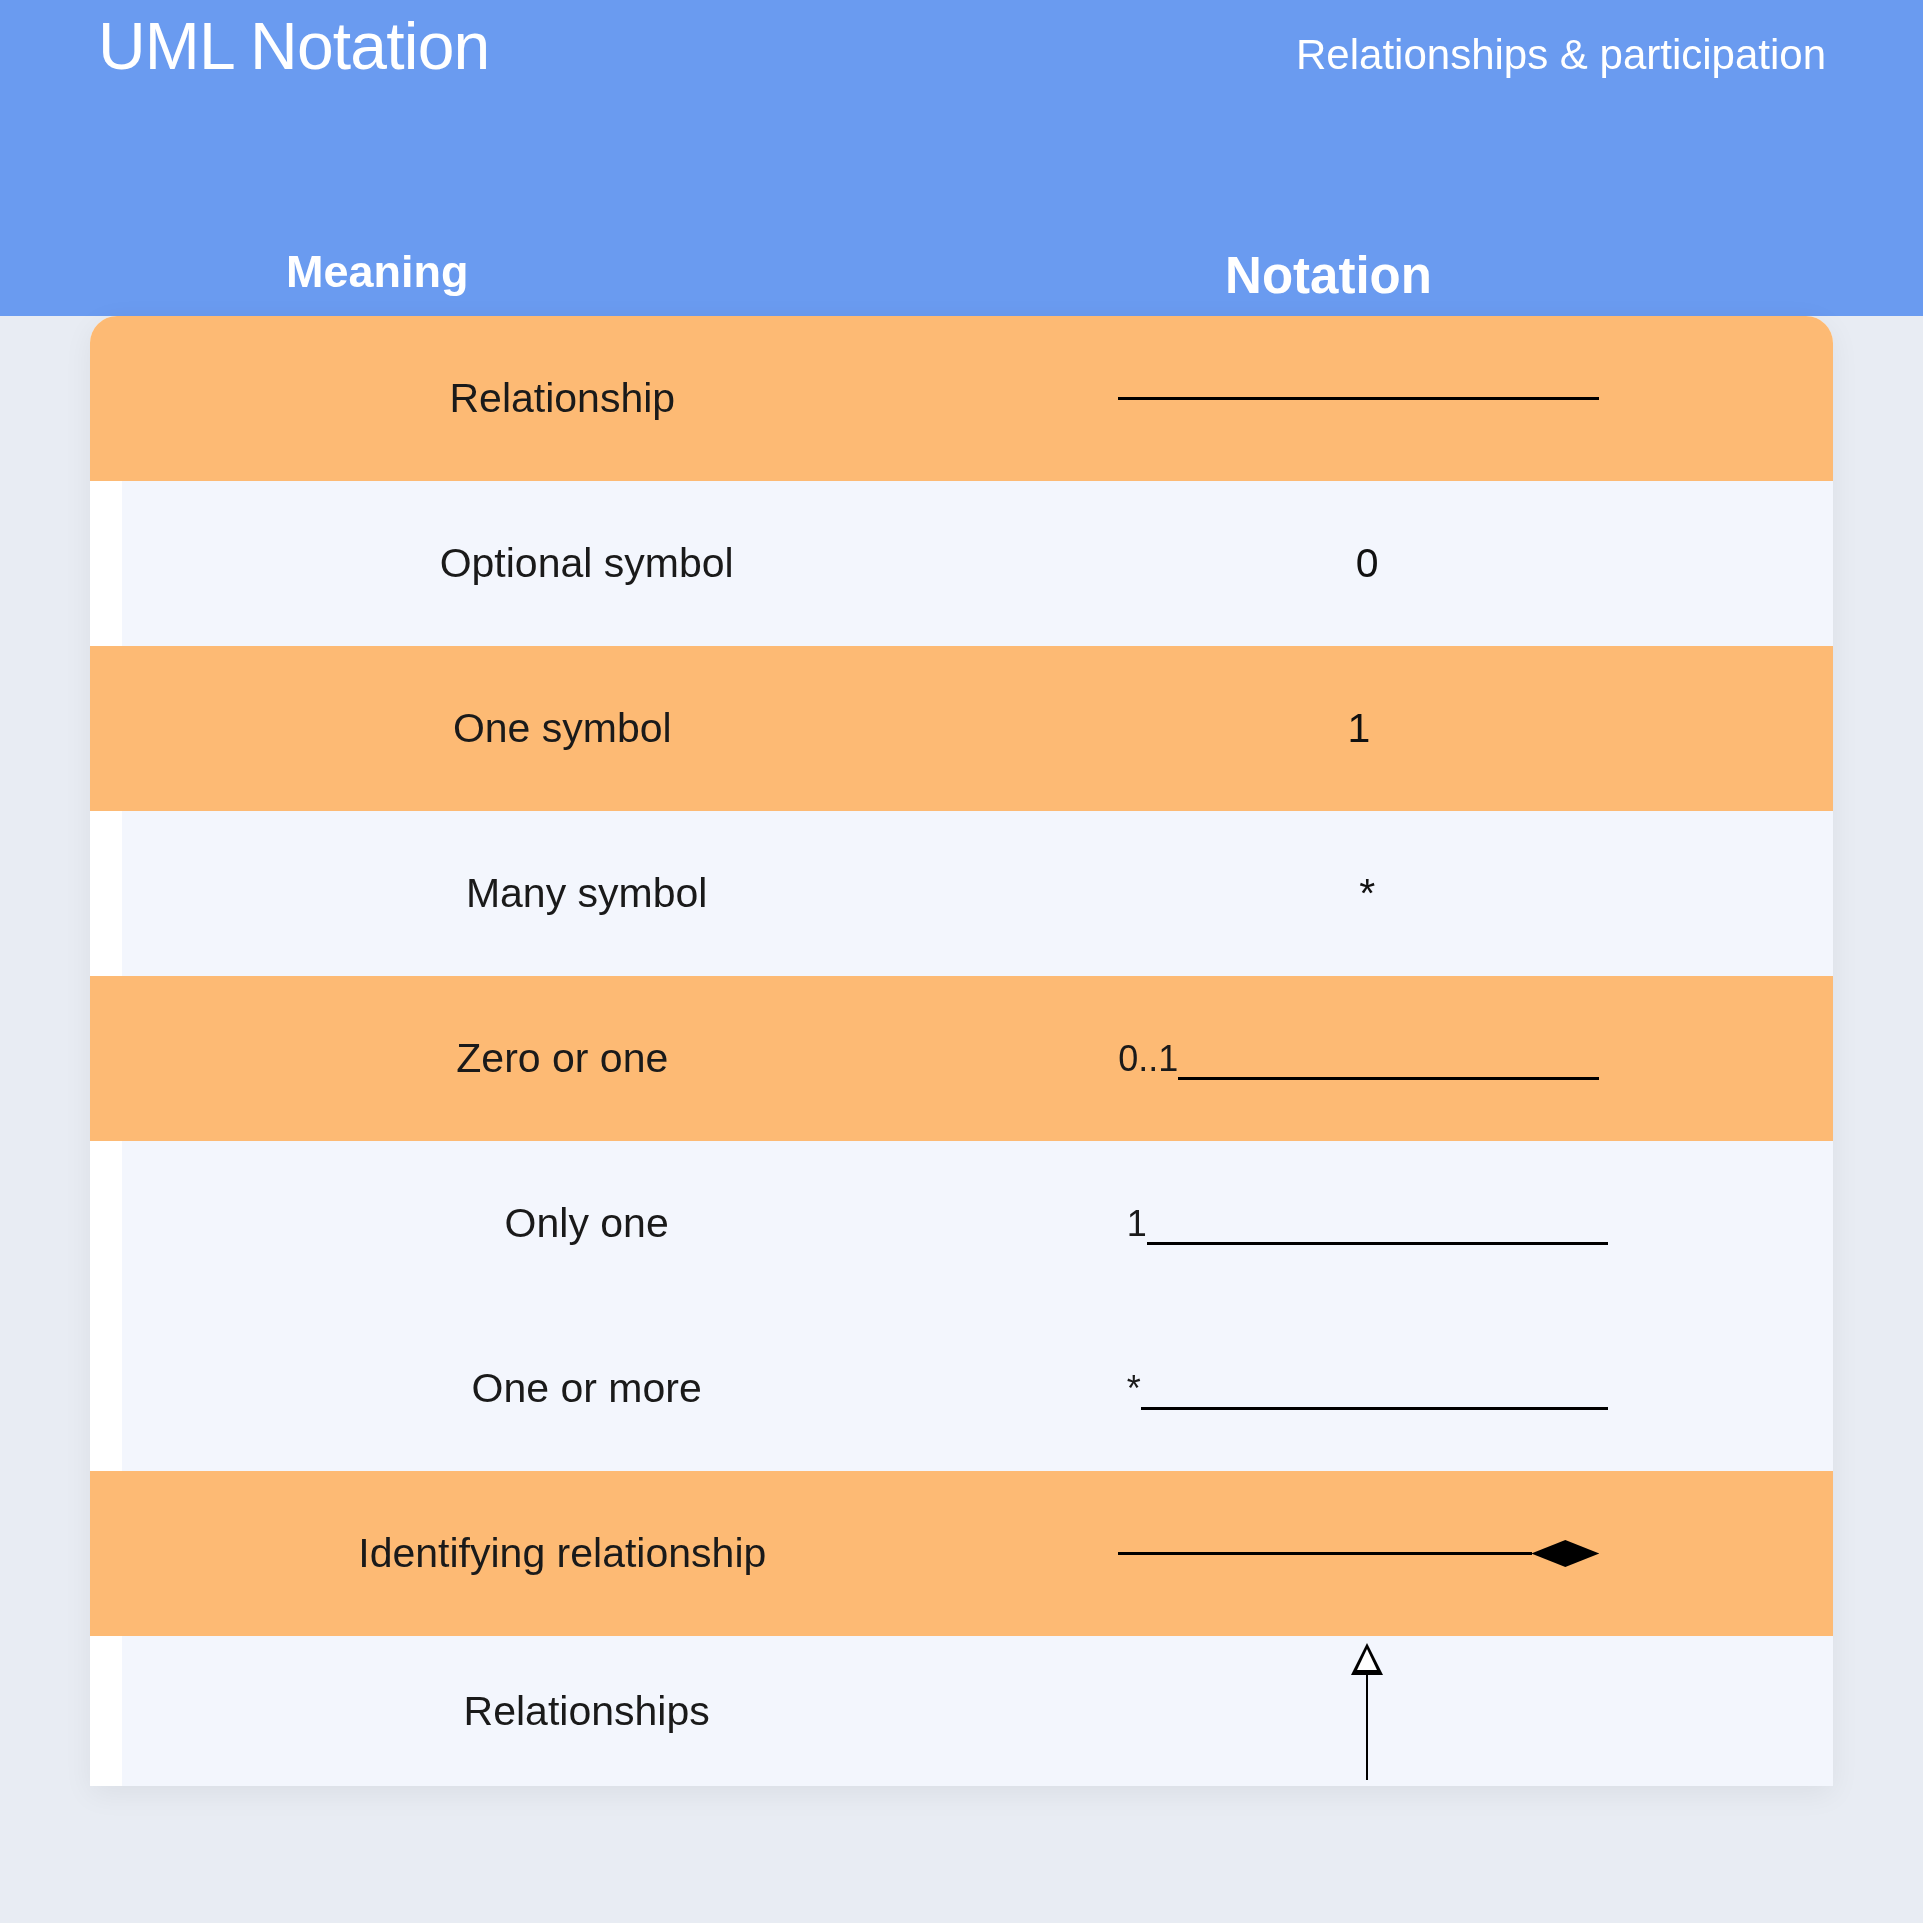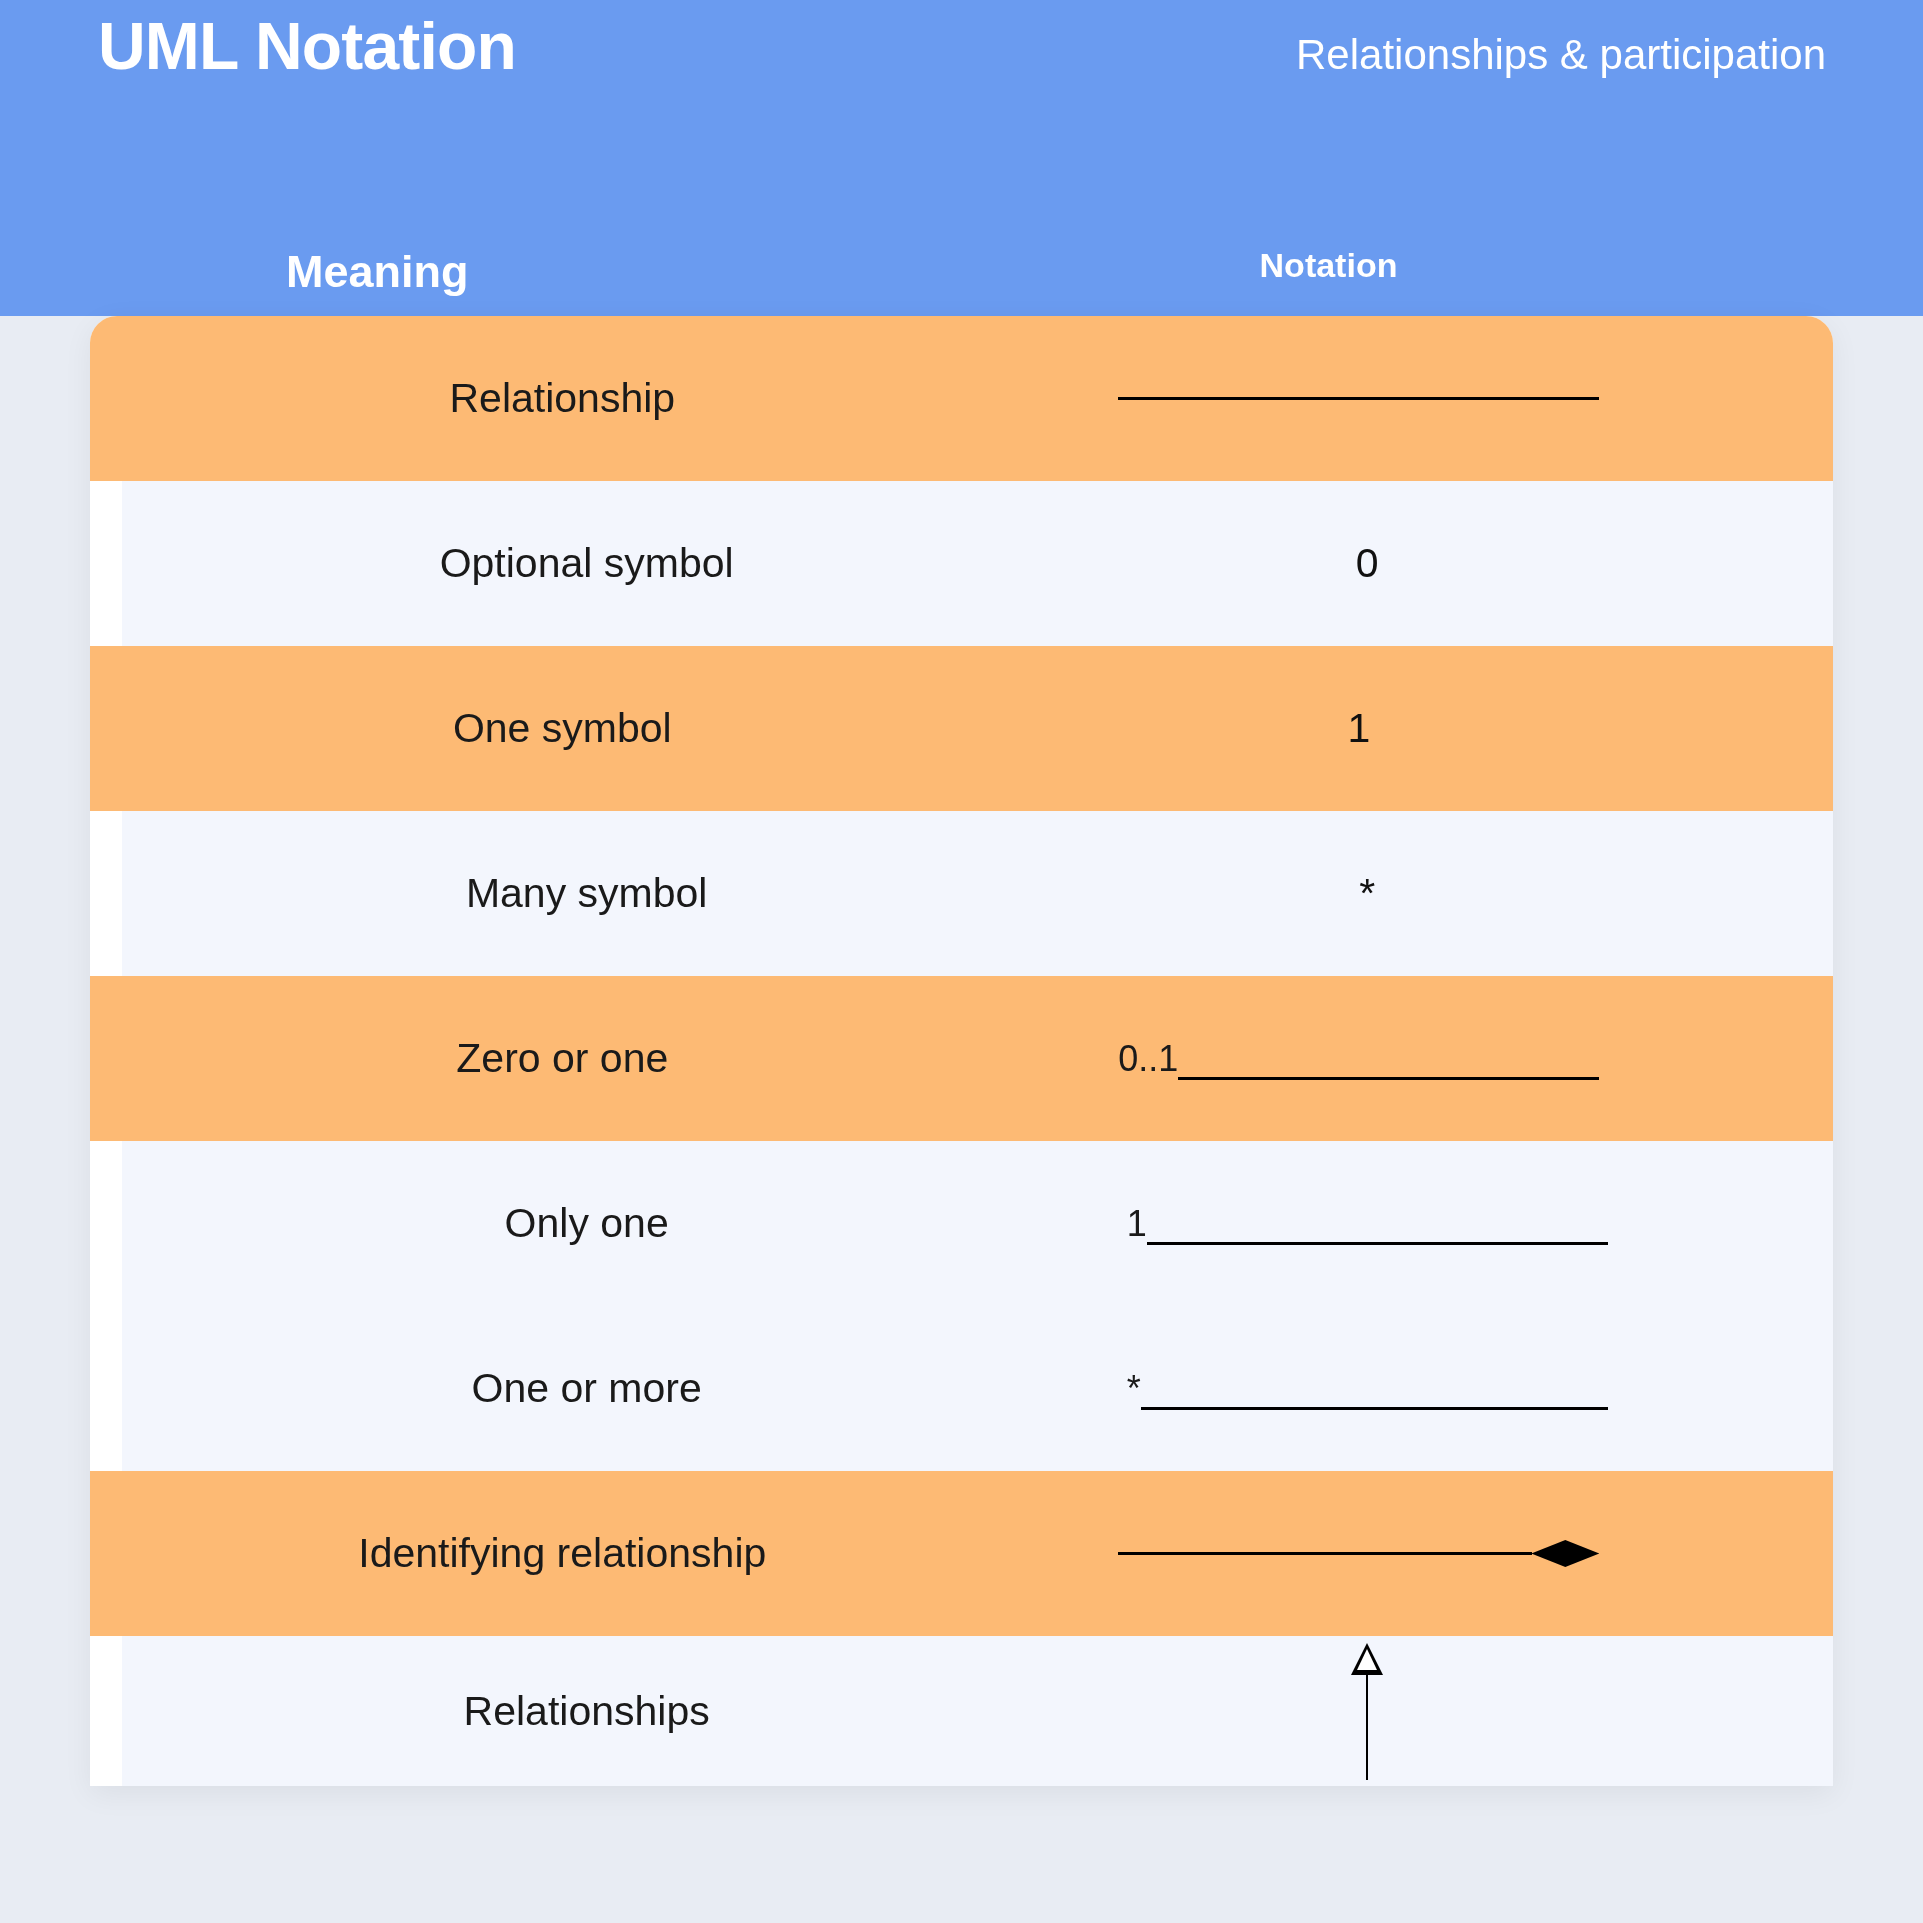"UML Notation" .title { font-weight: 700 -> 400 }
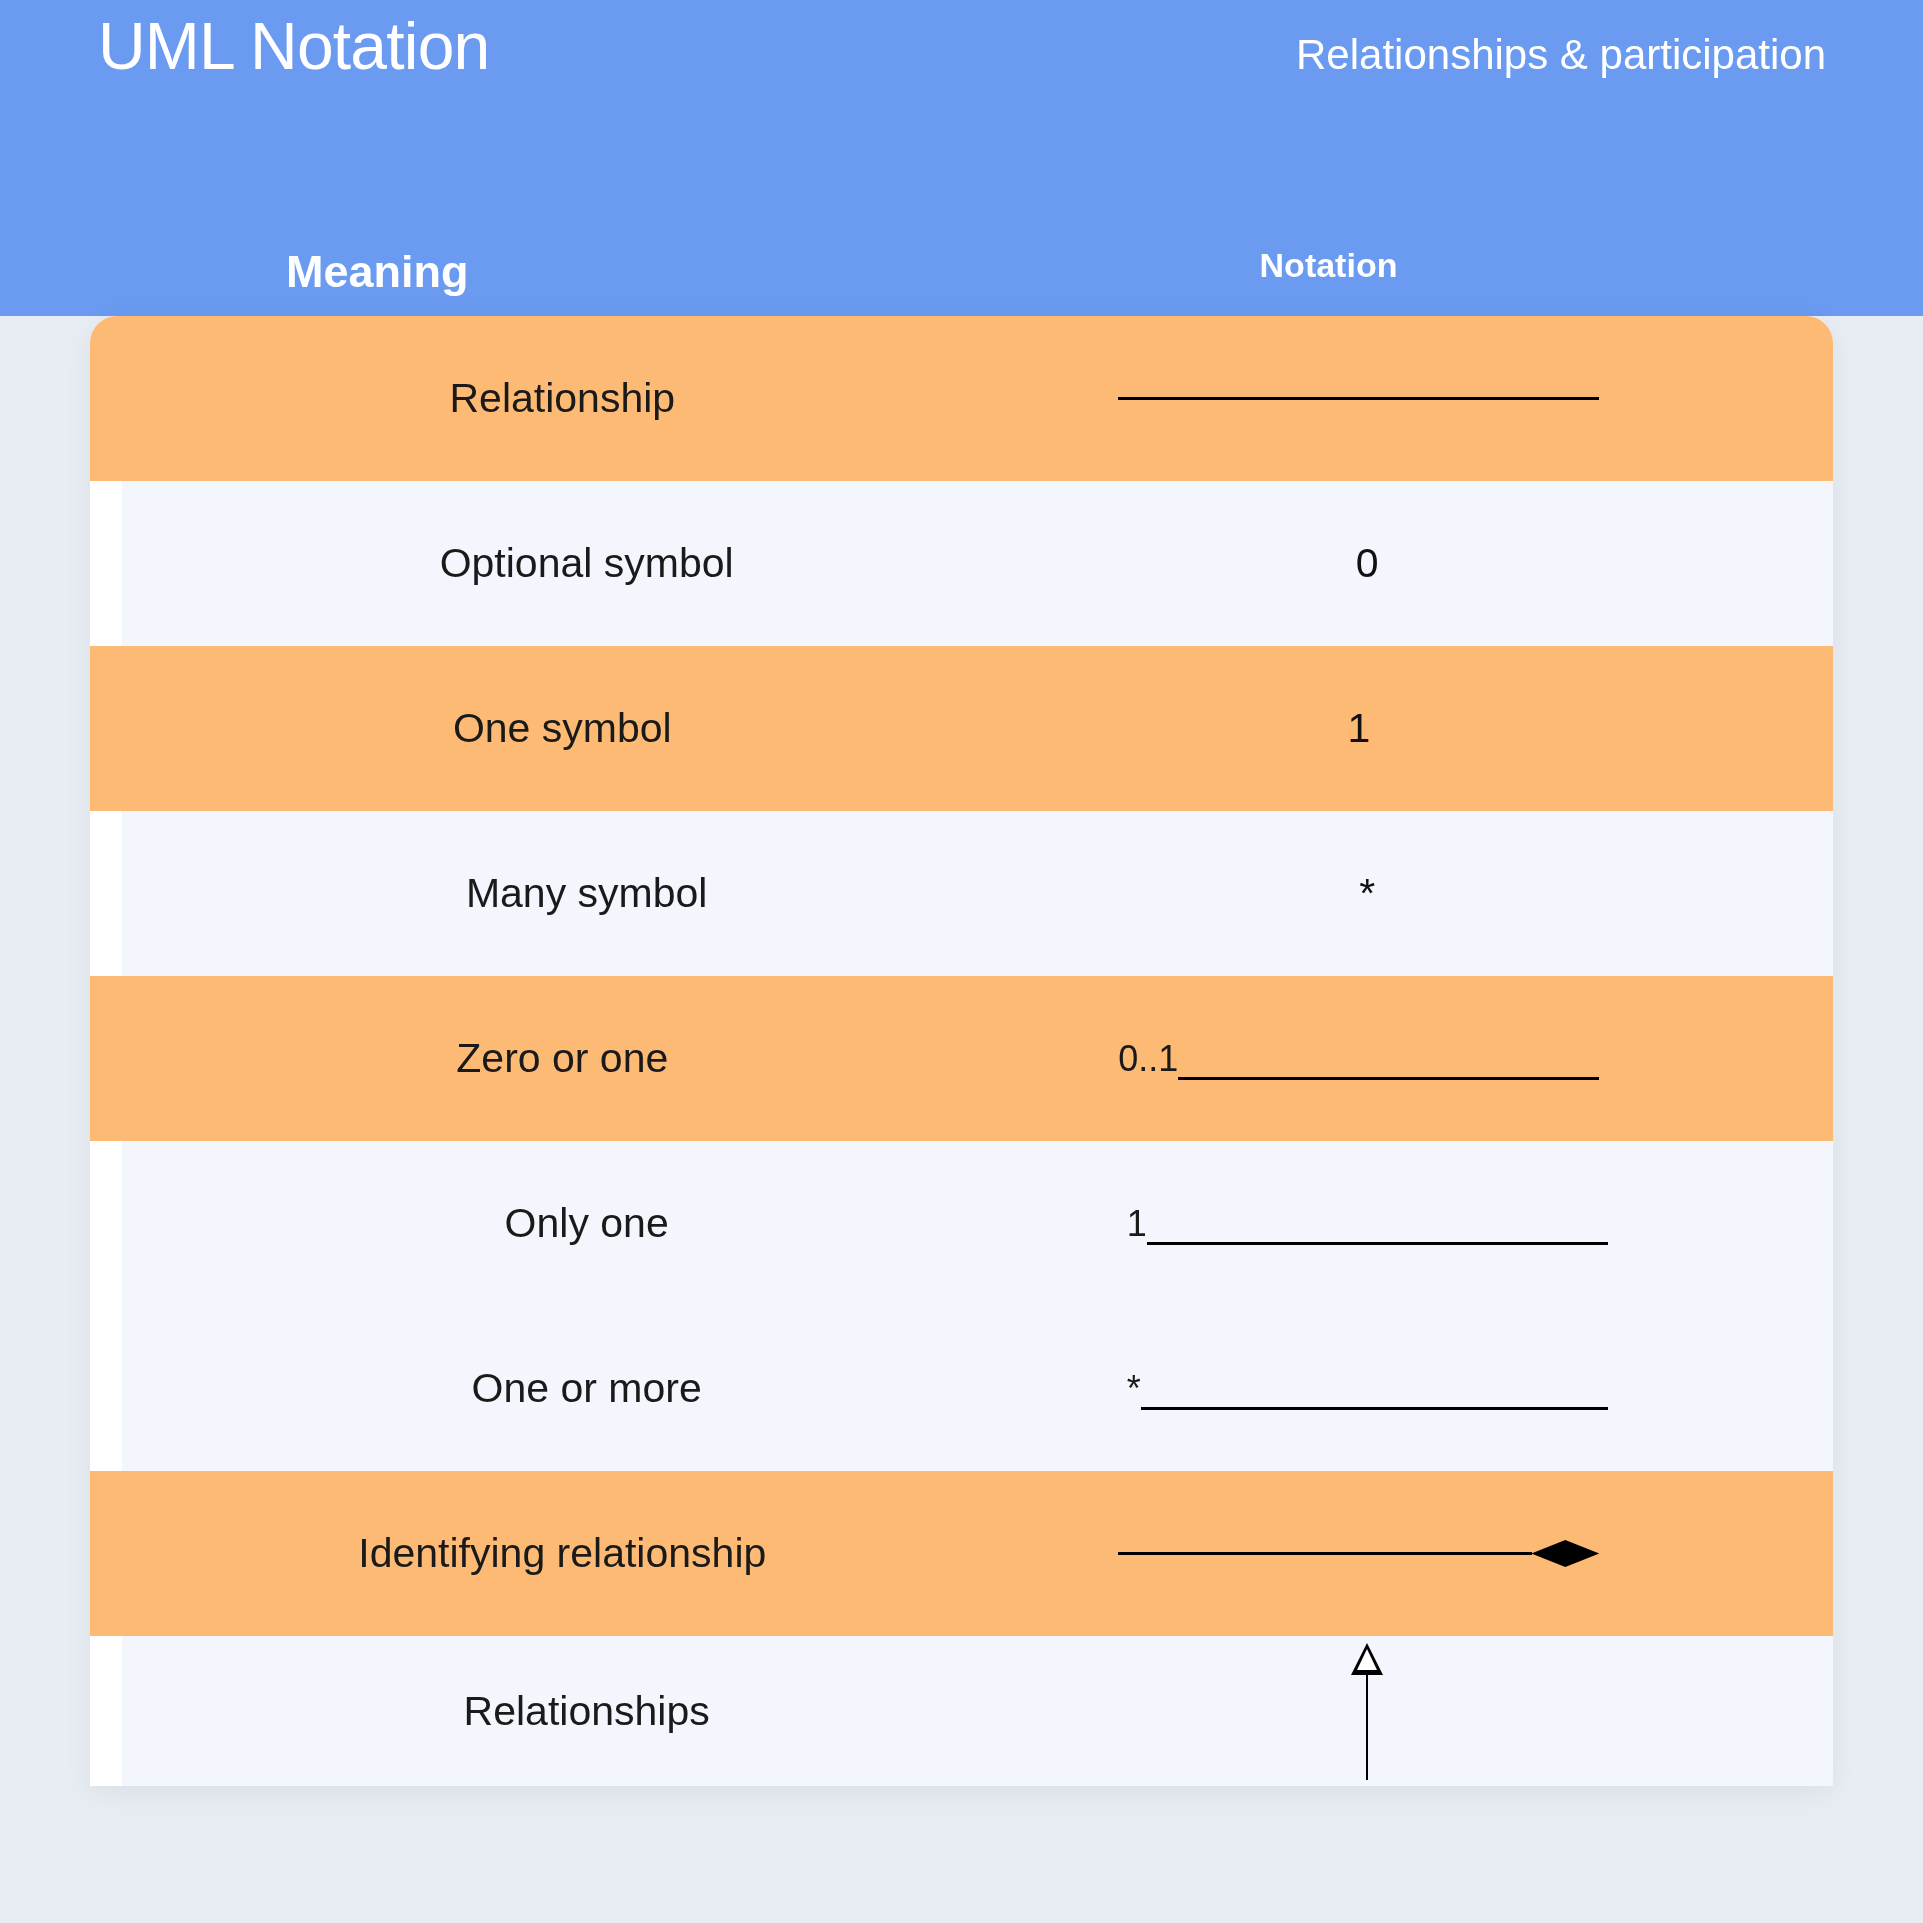"Notation" .col-headers .col-r { font-size: 34px -> 51px }
